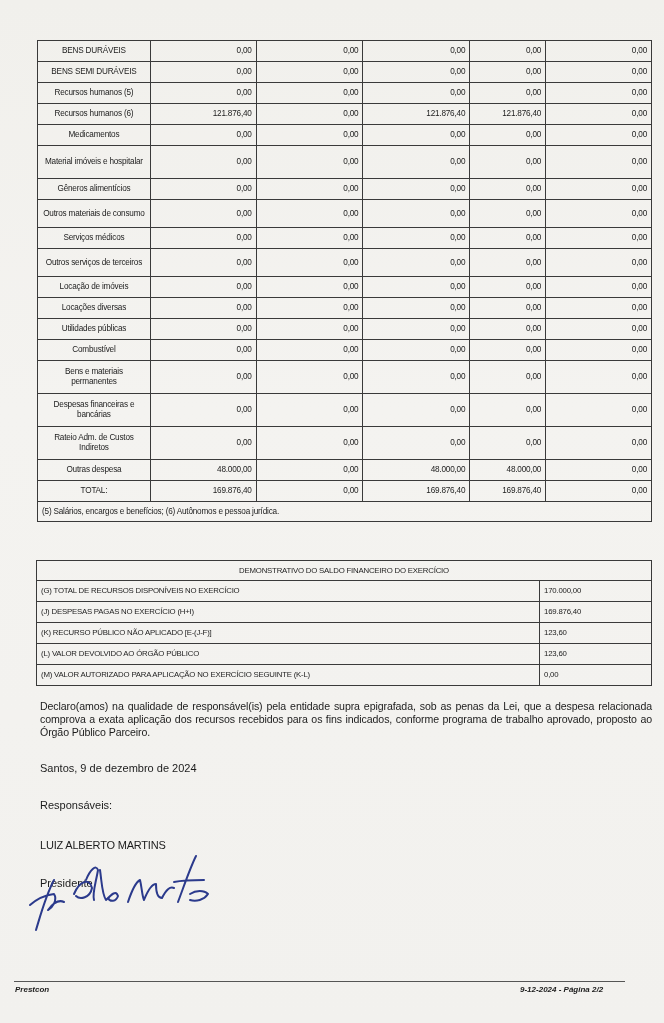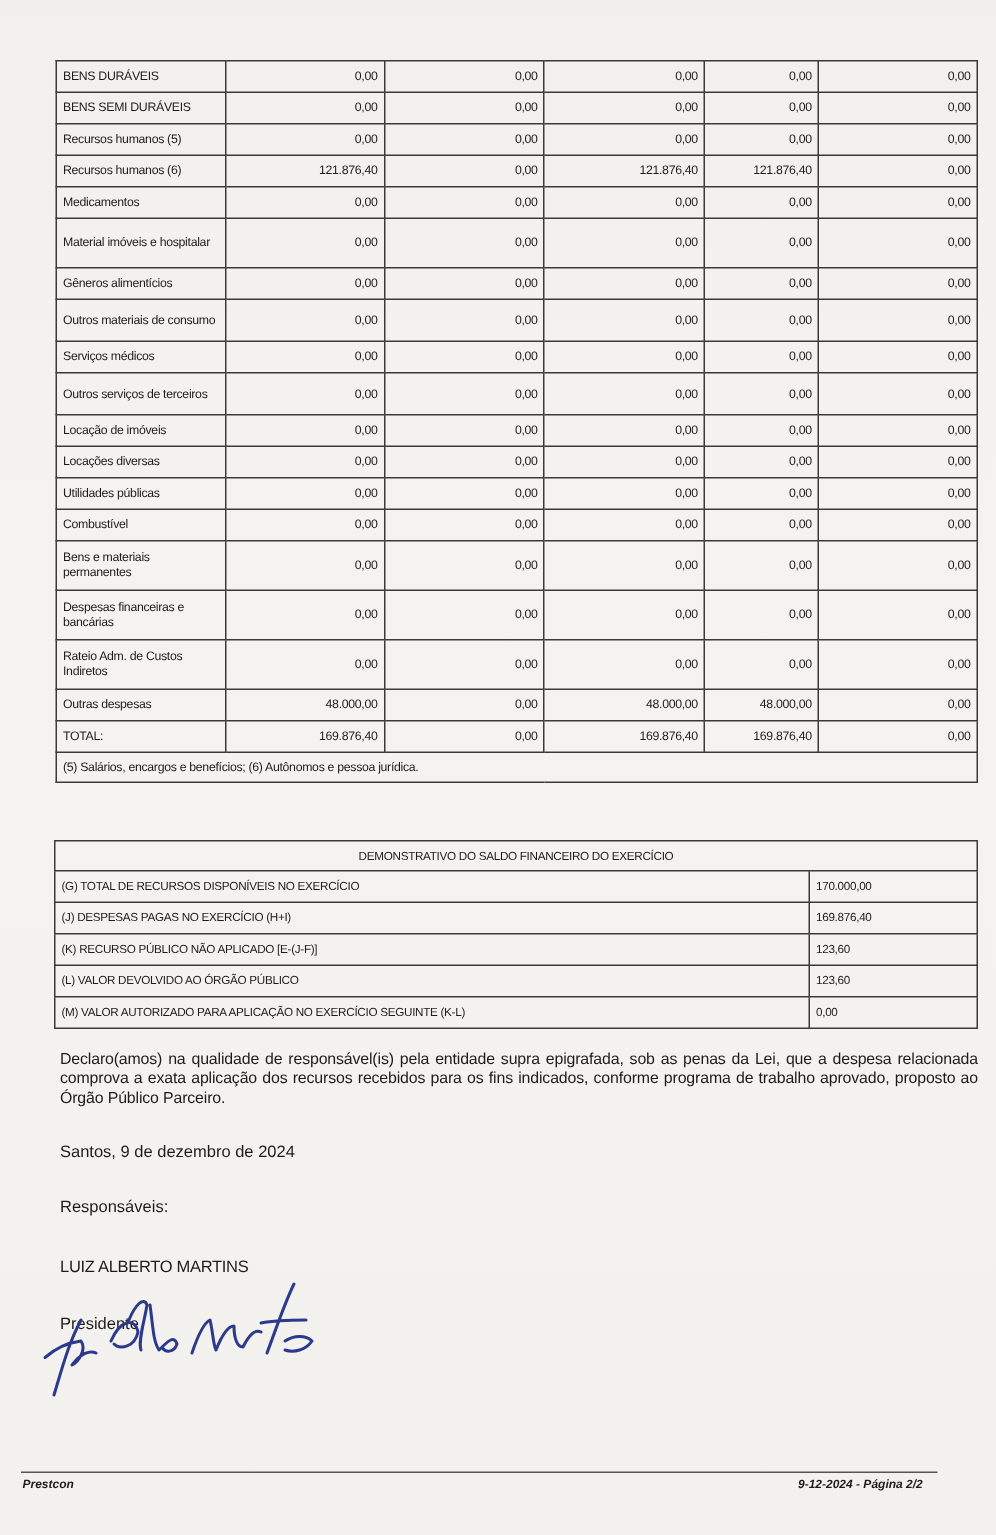"BENS DURÁVEIS" table.exp td.lbl { text-align: left -> center }
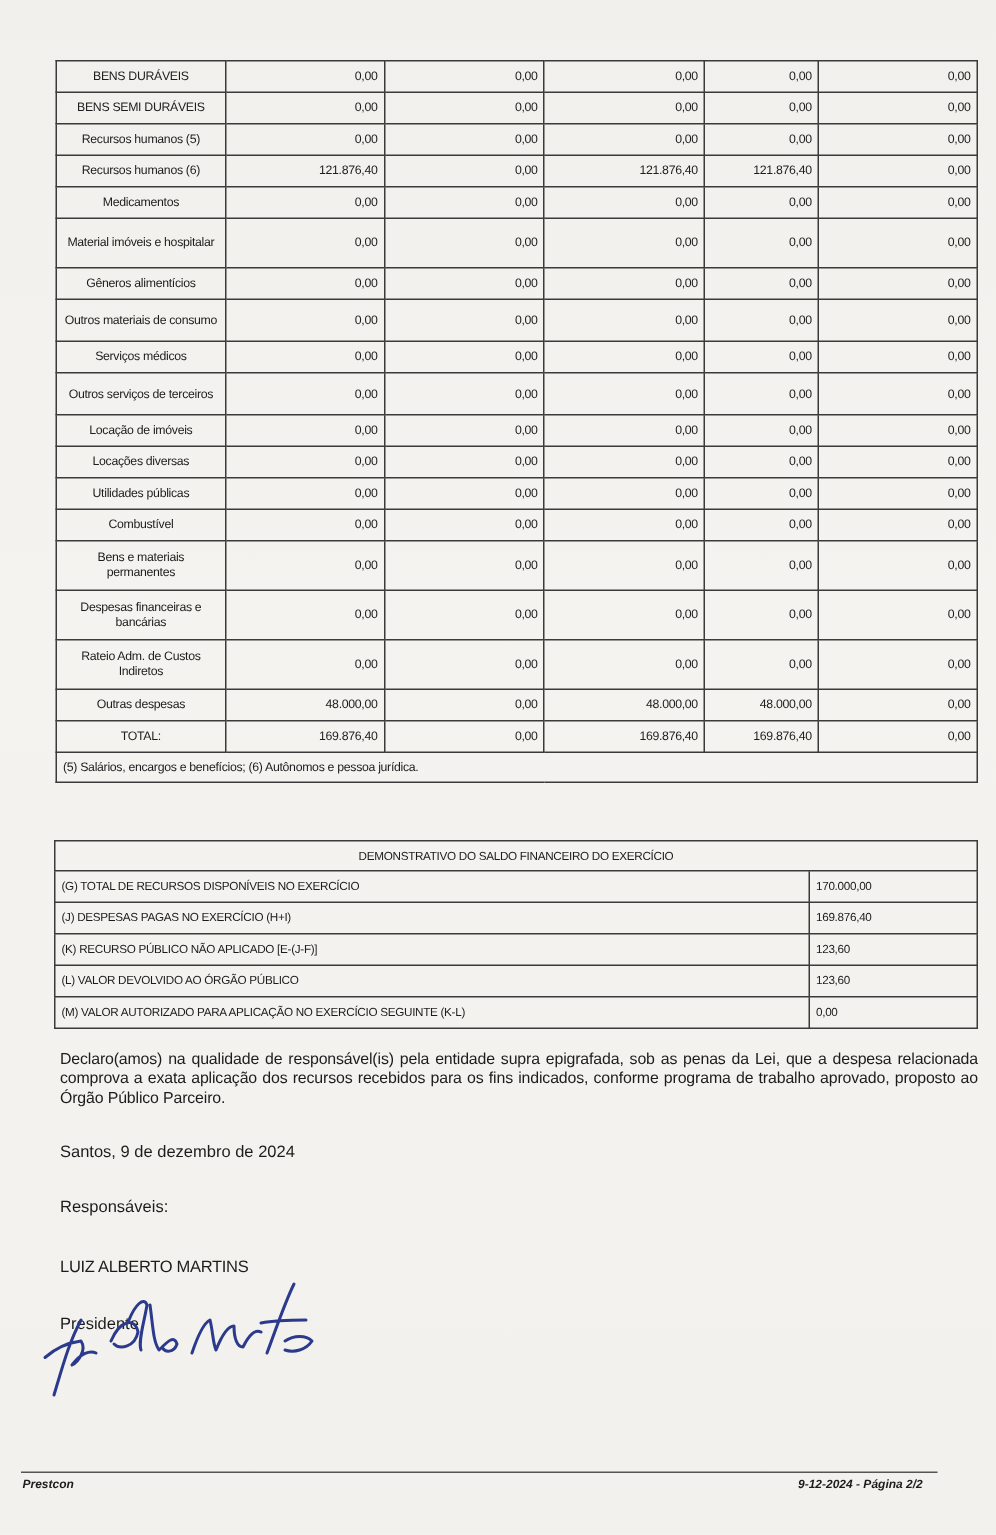"Outras despesas" td.lbl { text: despesas -> despesa }
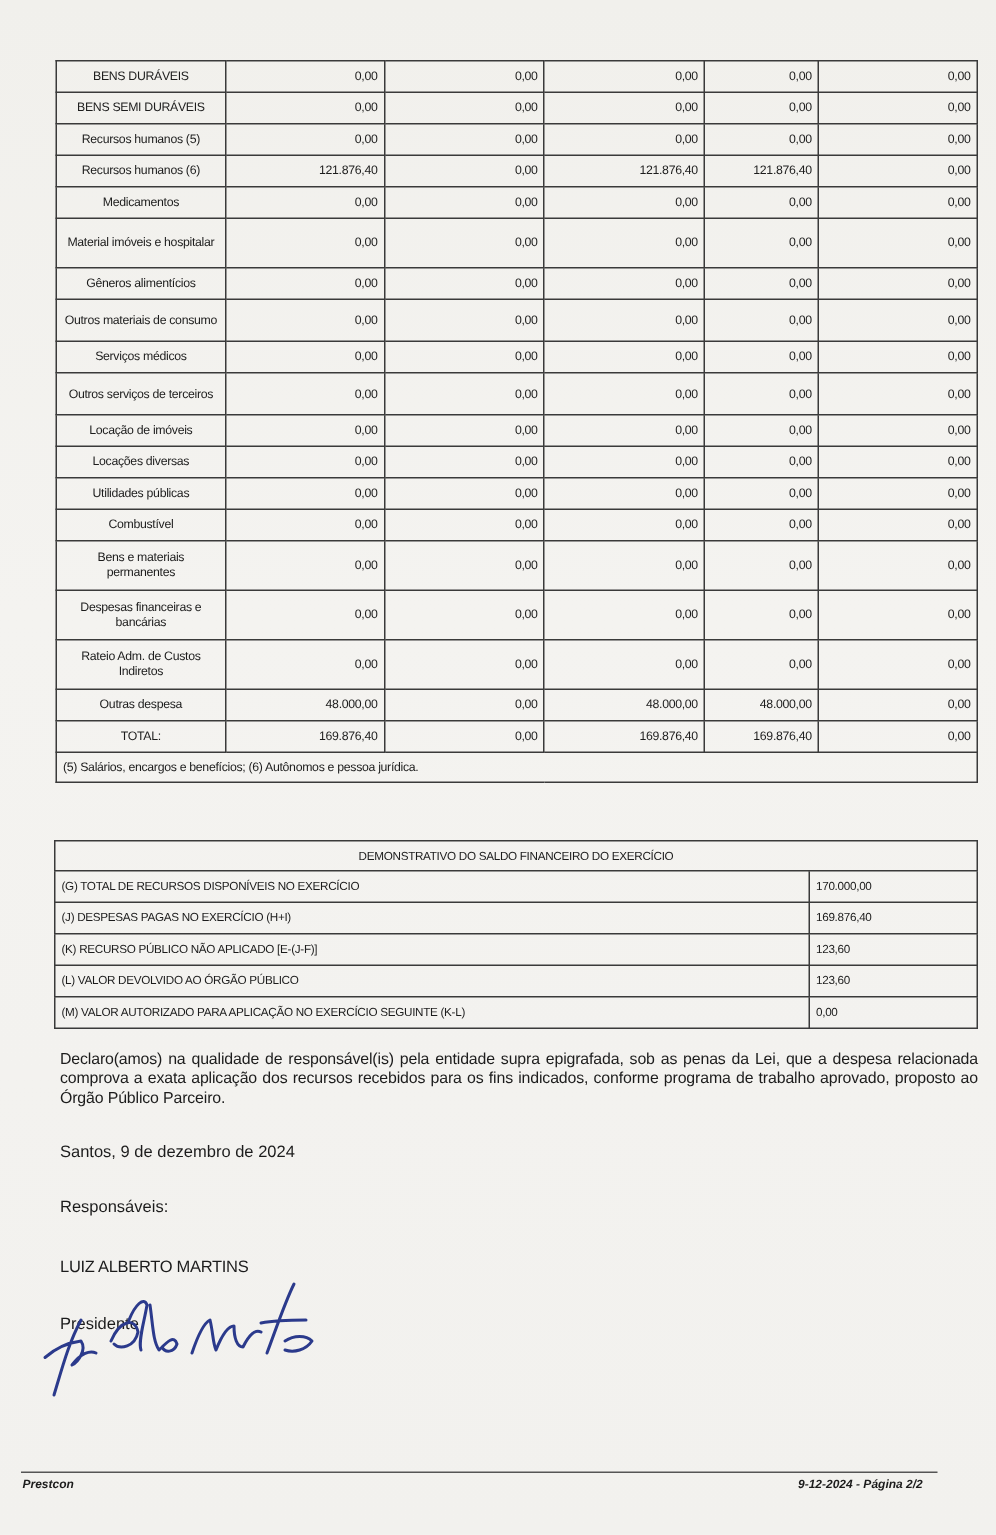"9-12-2024 - Página 2/2" .footer-right { margin-left: 12px -> none }
